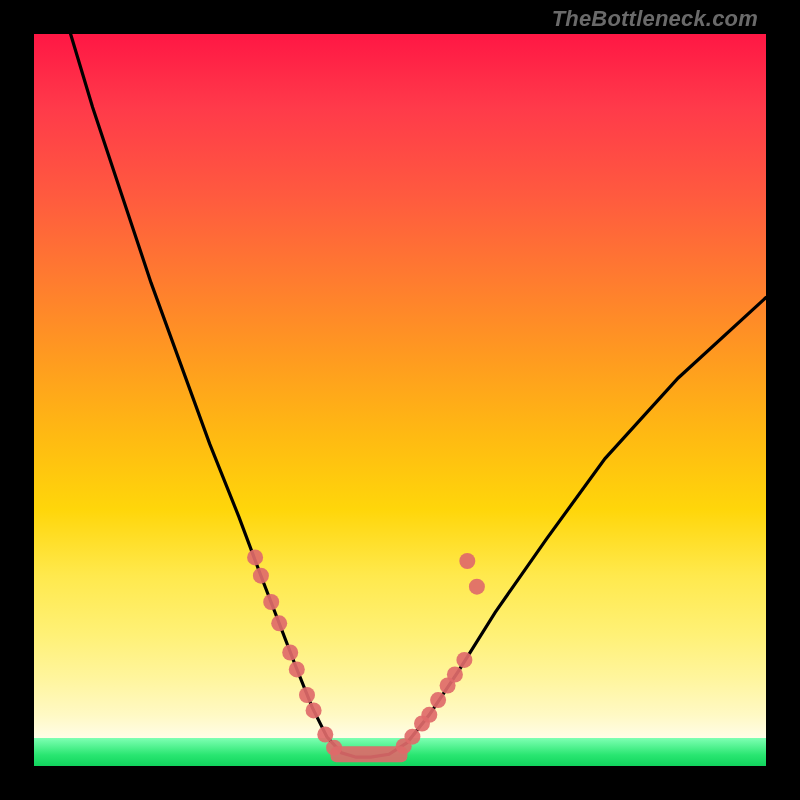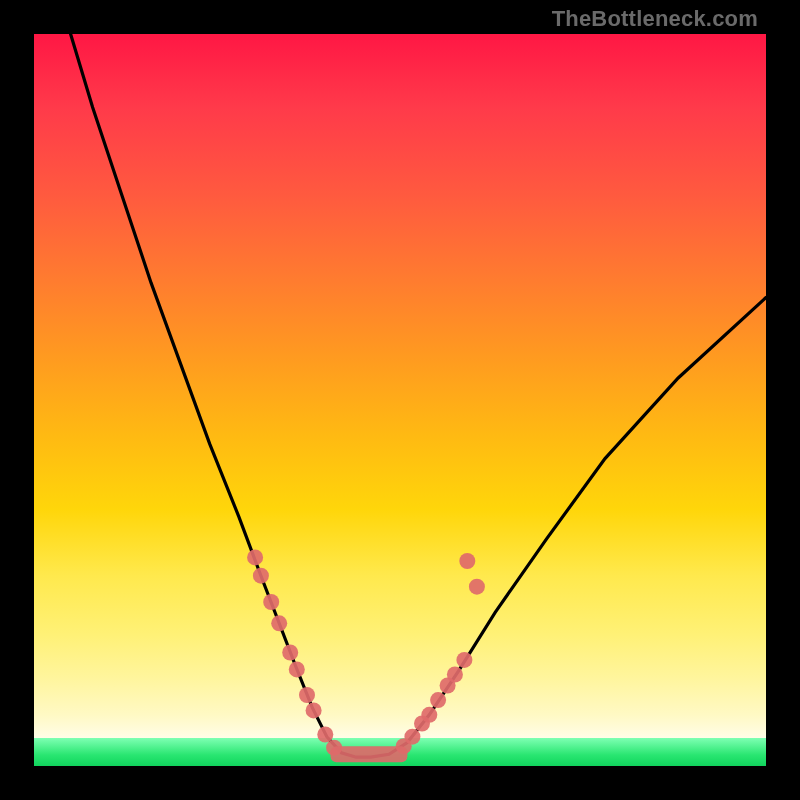"TheBottleneck.com" .frame { font-style: none -> italic }
